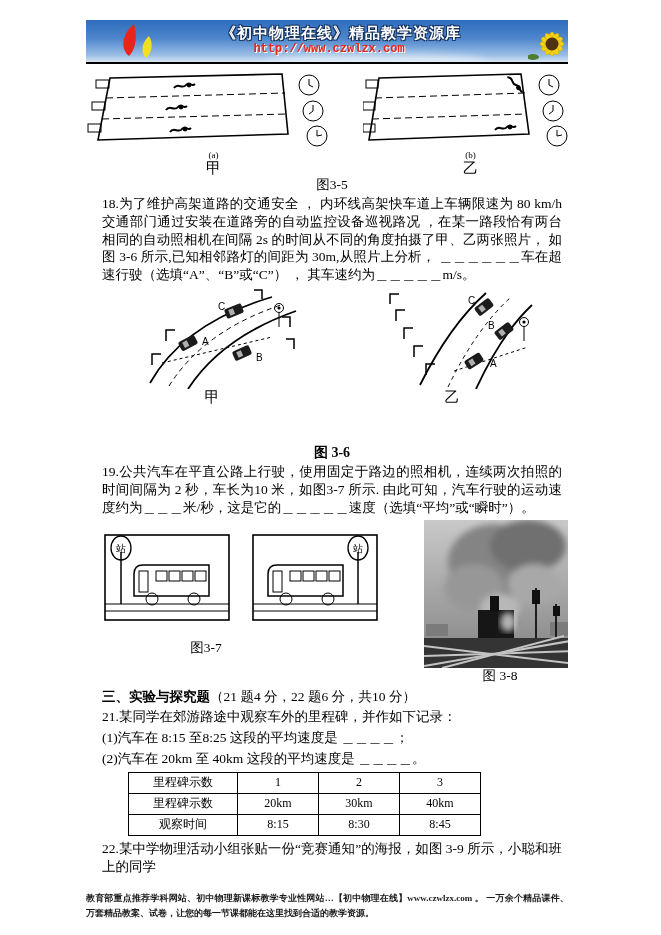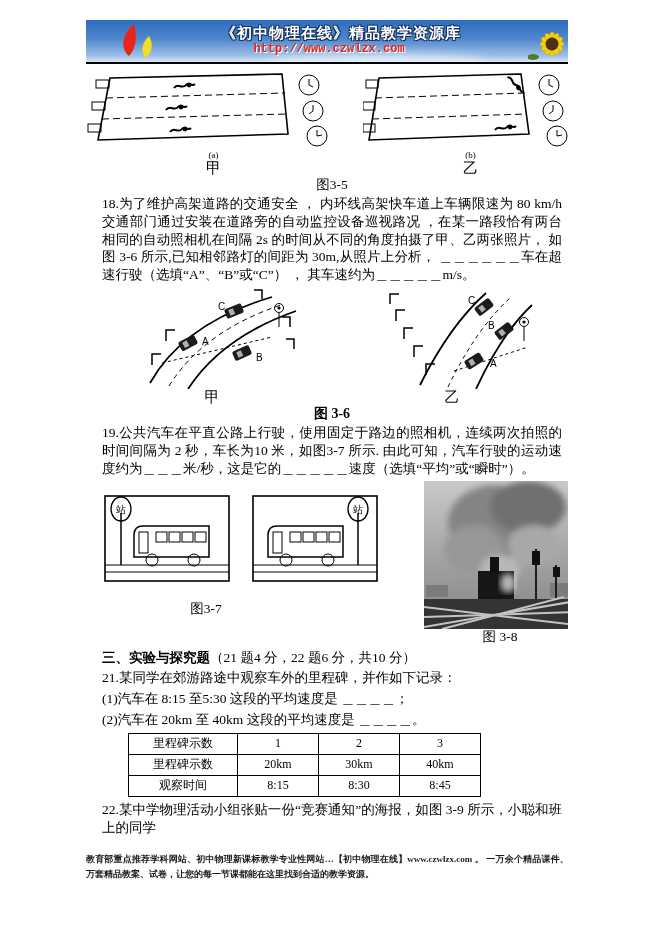"图 3-6" .caption.bold { margin-top: none -> 39px }
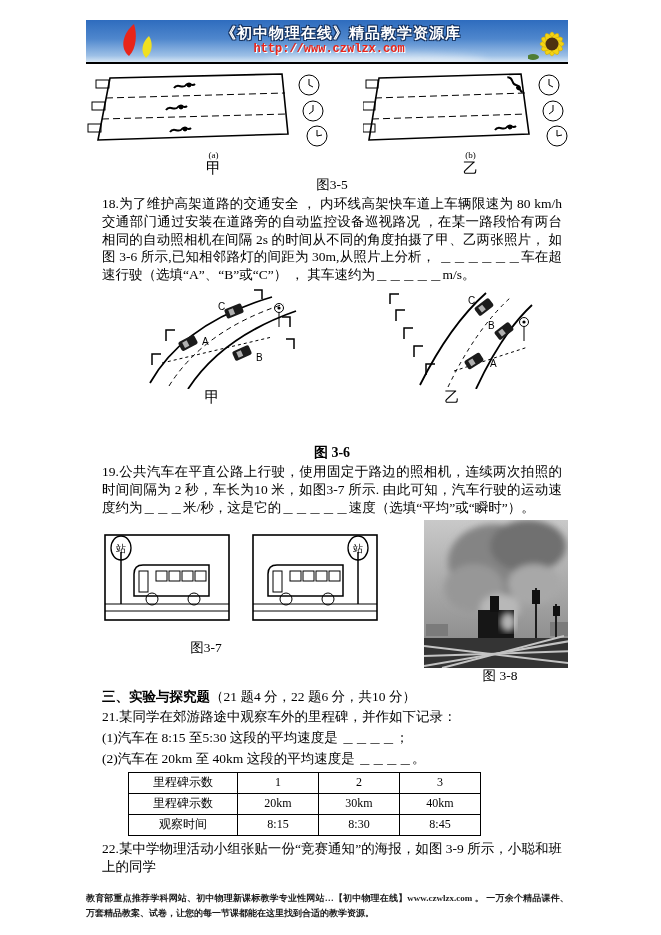"(1)汽车在 8:15 至5:30 这段的平均速度是 ＿＿＿＿；" p.q { text: 5:30 -> 8:25 }
